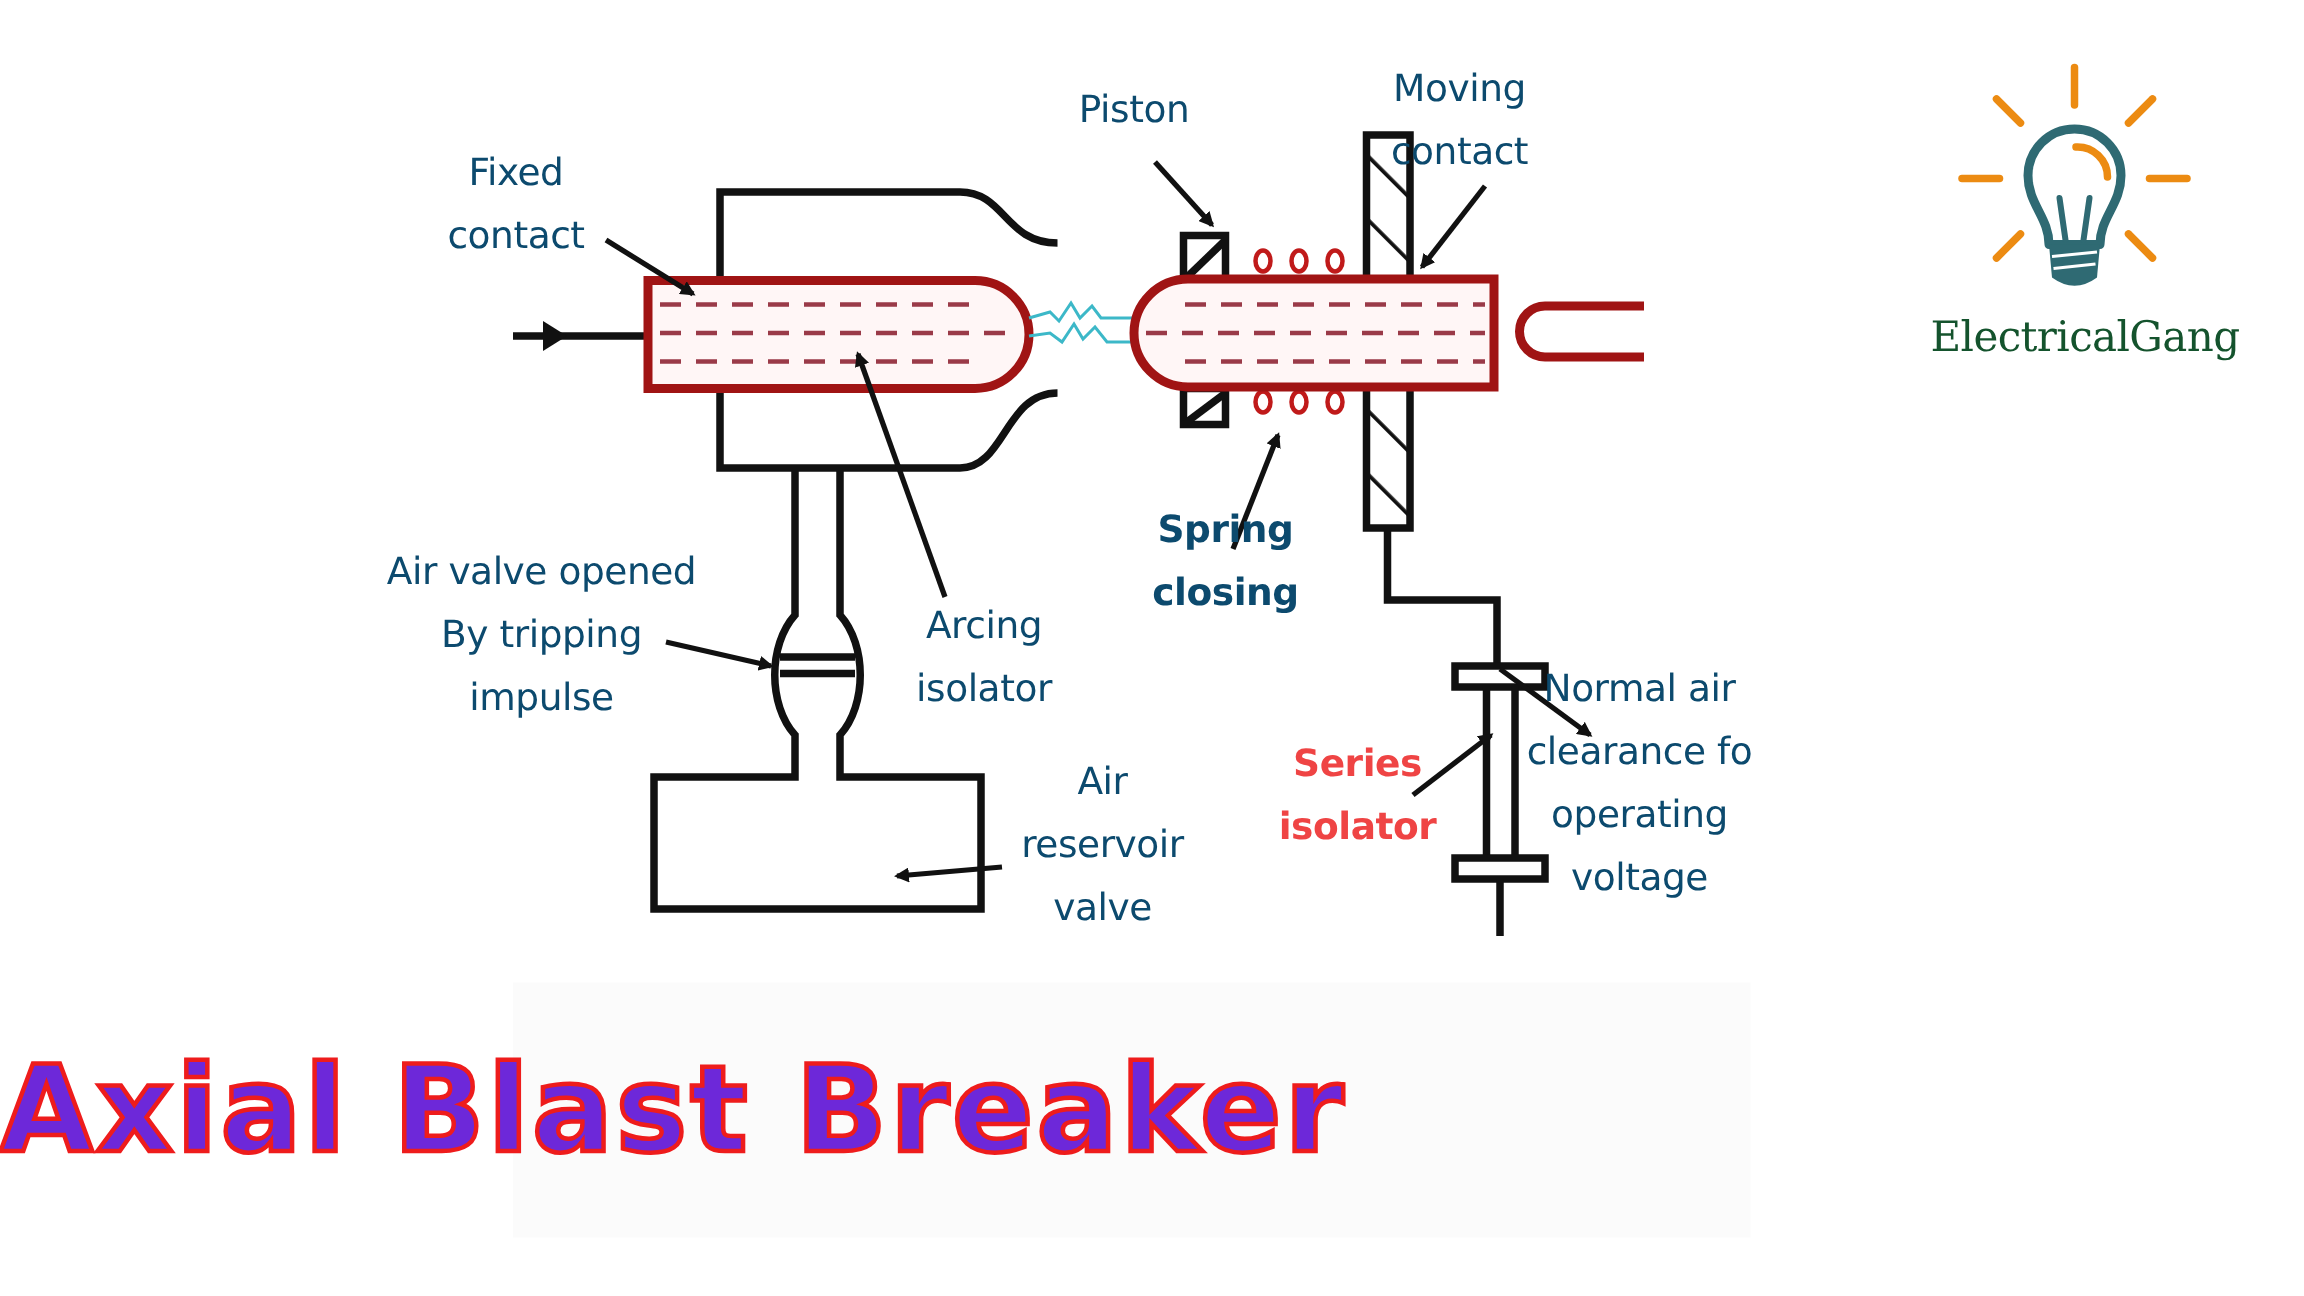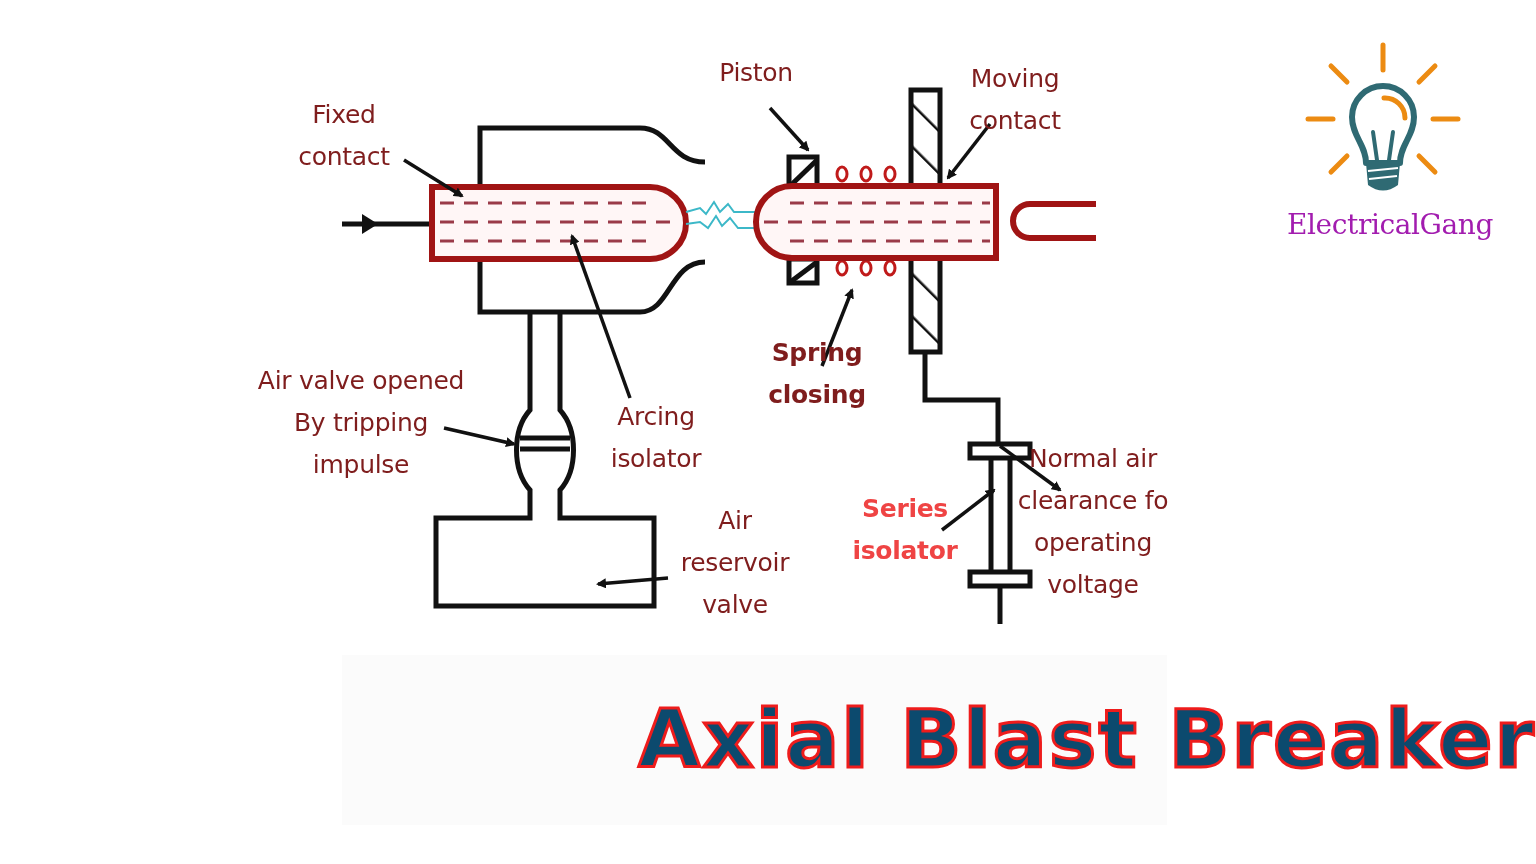"Piston" .lbl { color: #7f1d1d -> #0c4a6e }
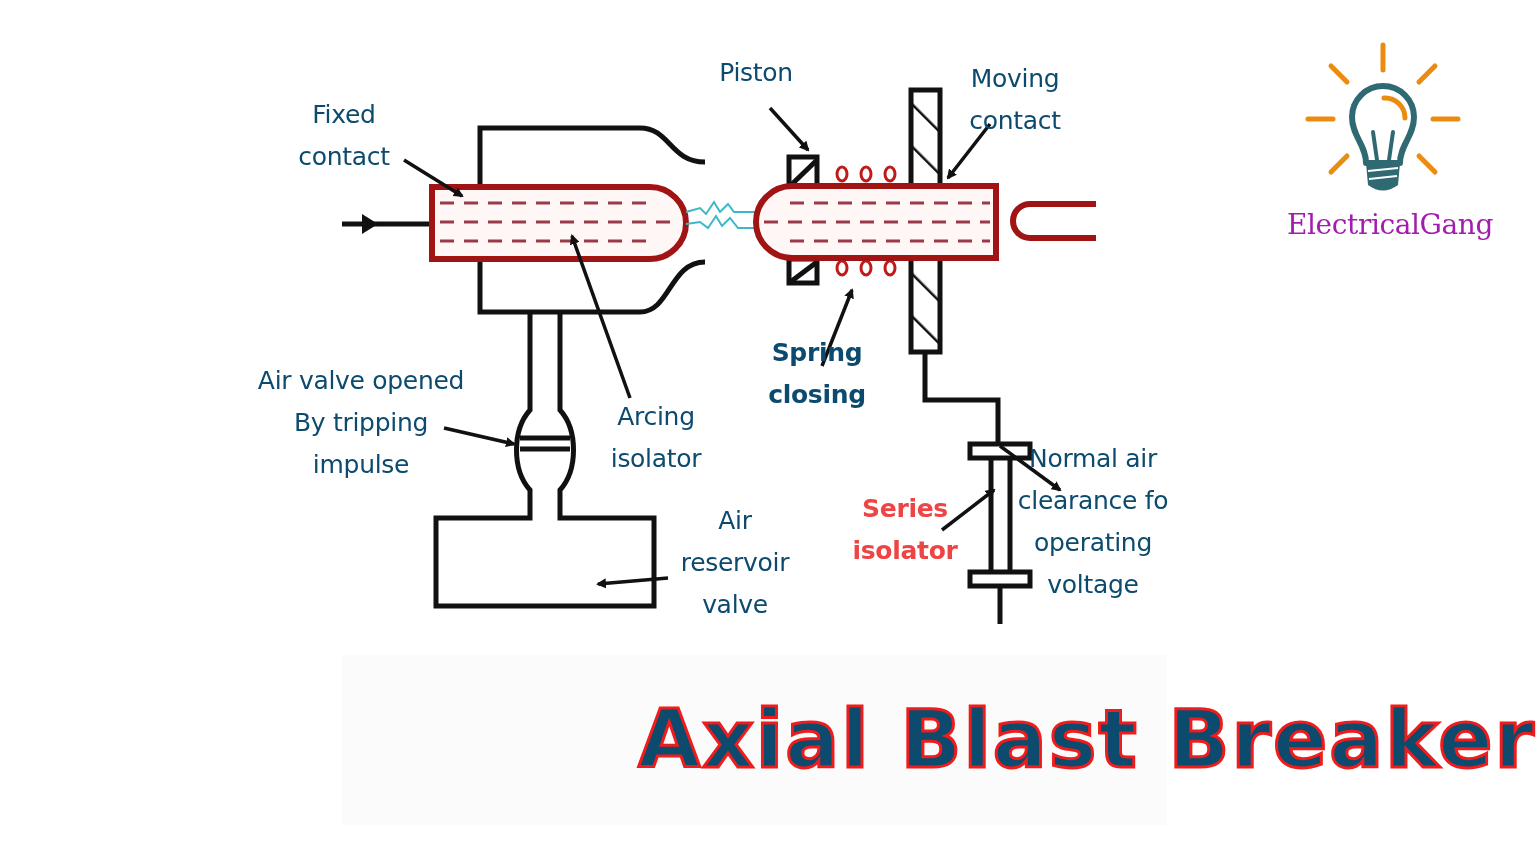"Moving" div.lbl { left: 952px -> 910px; margin-top: 20px -> none }
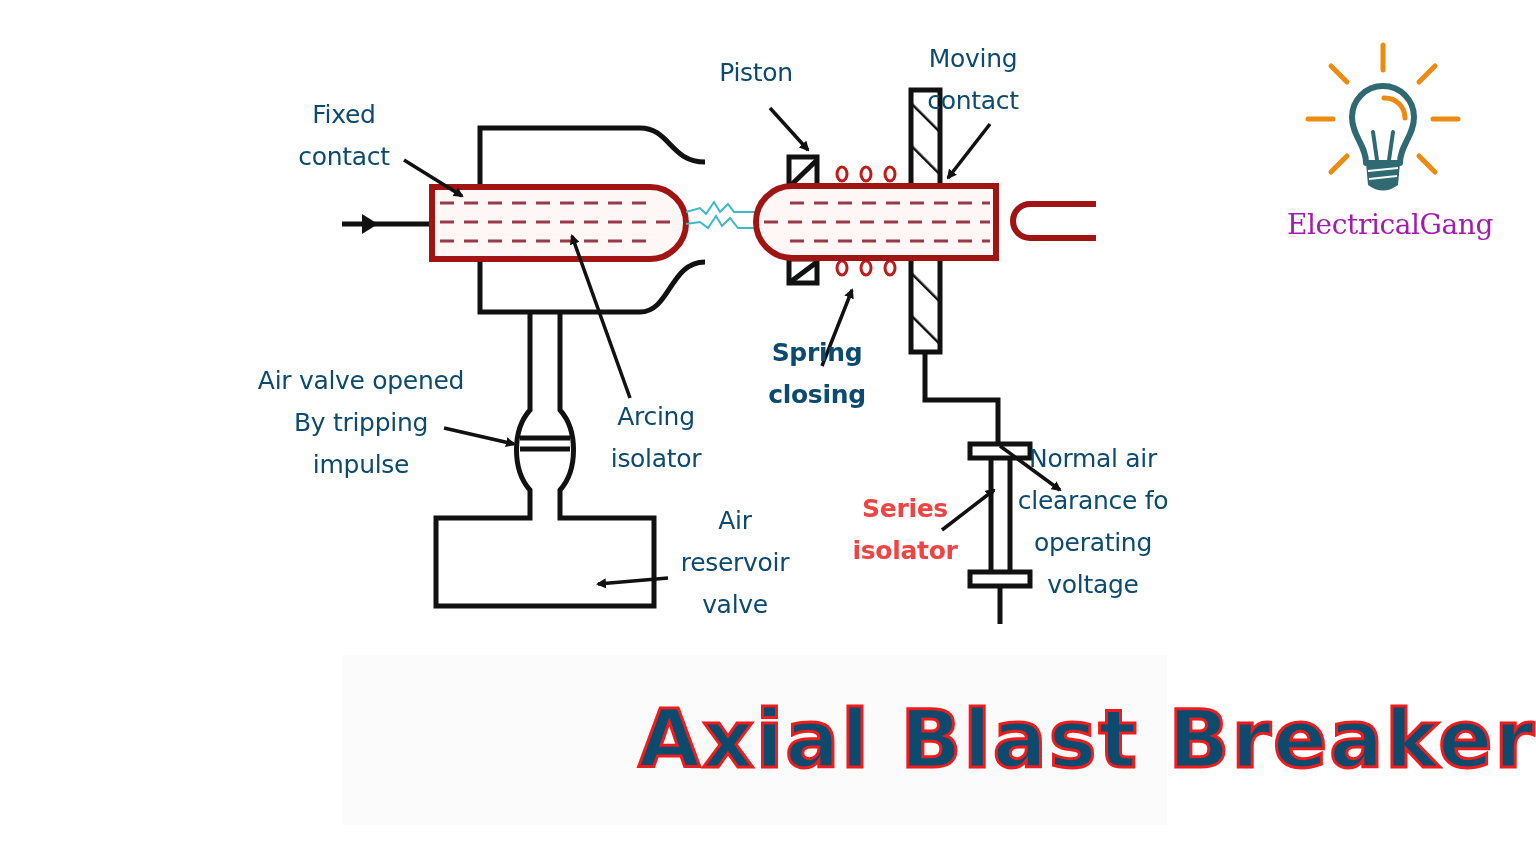"ElectricalGang" .brand { color: #a21caf -> #14532d }
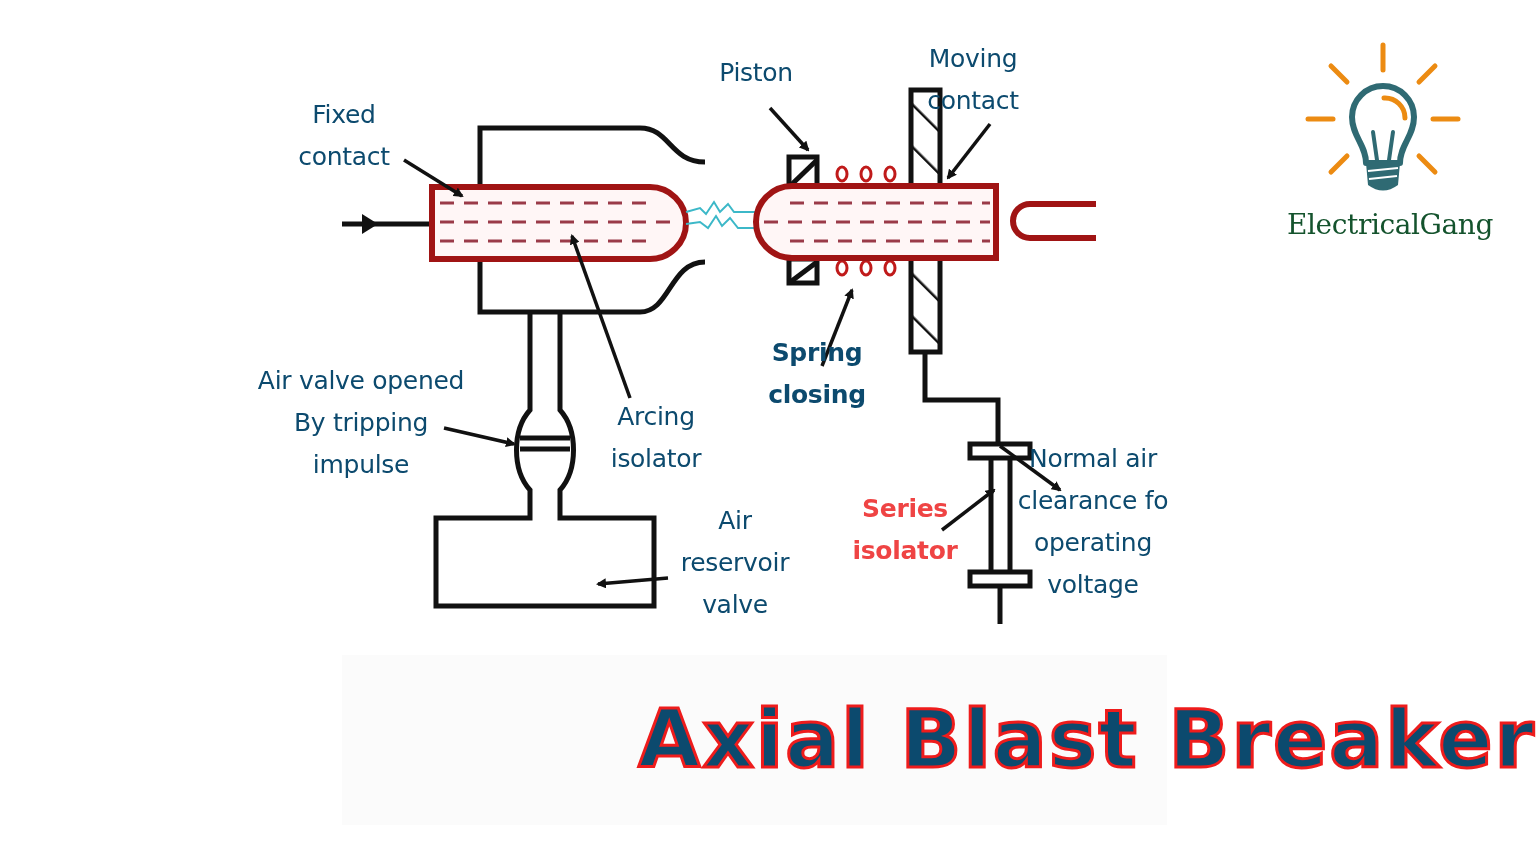"Axial Blast Breaker" .title { color: #0c4a6e -> #6d28d9; text-align: right -> left }
